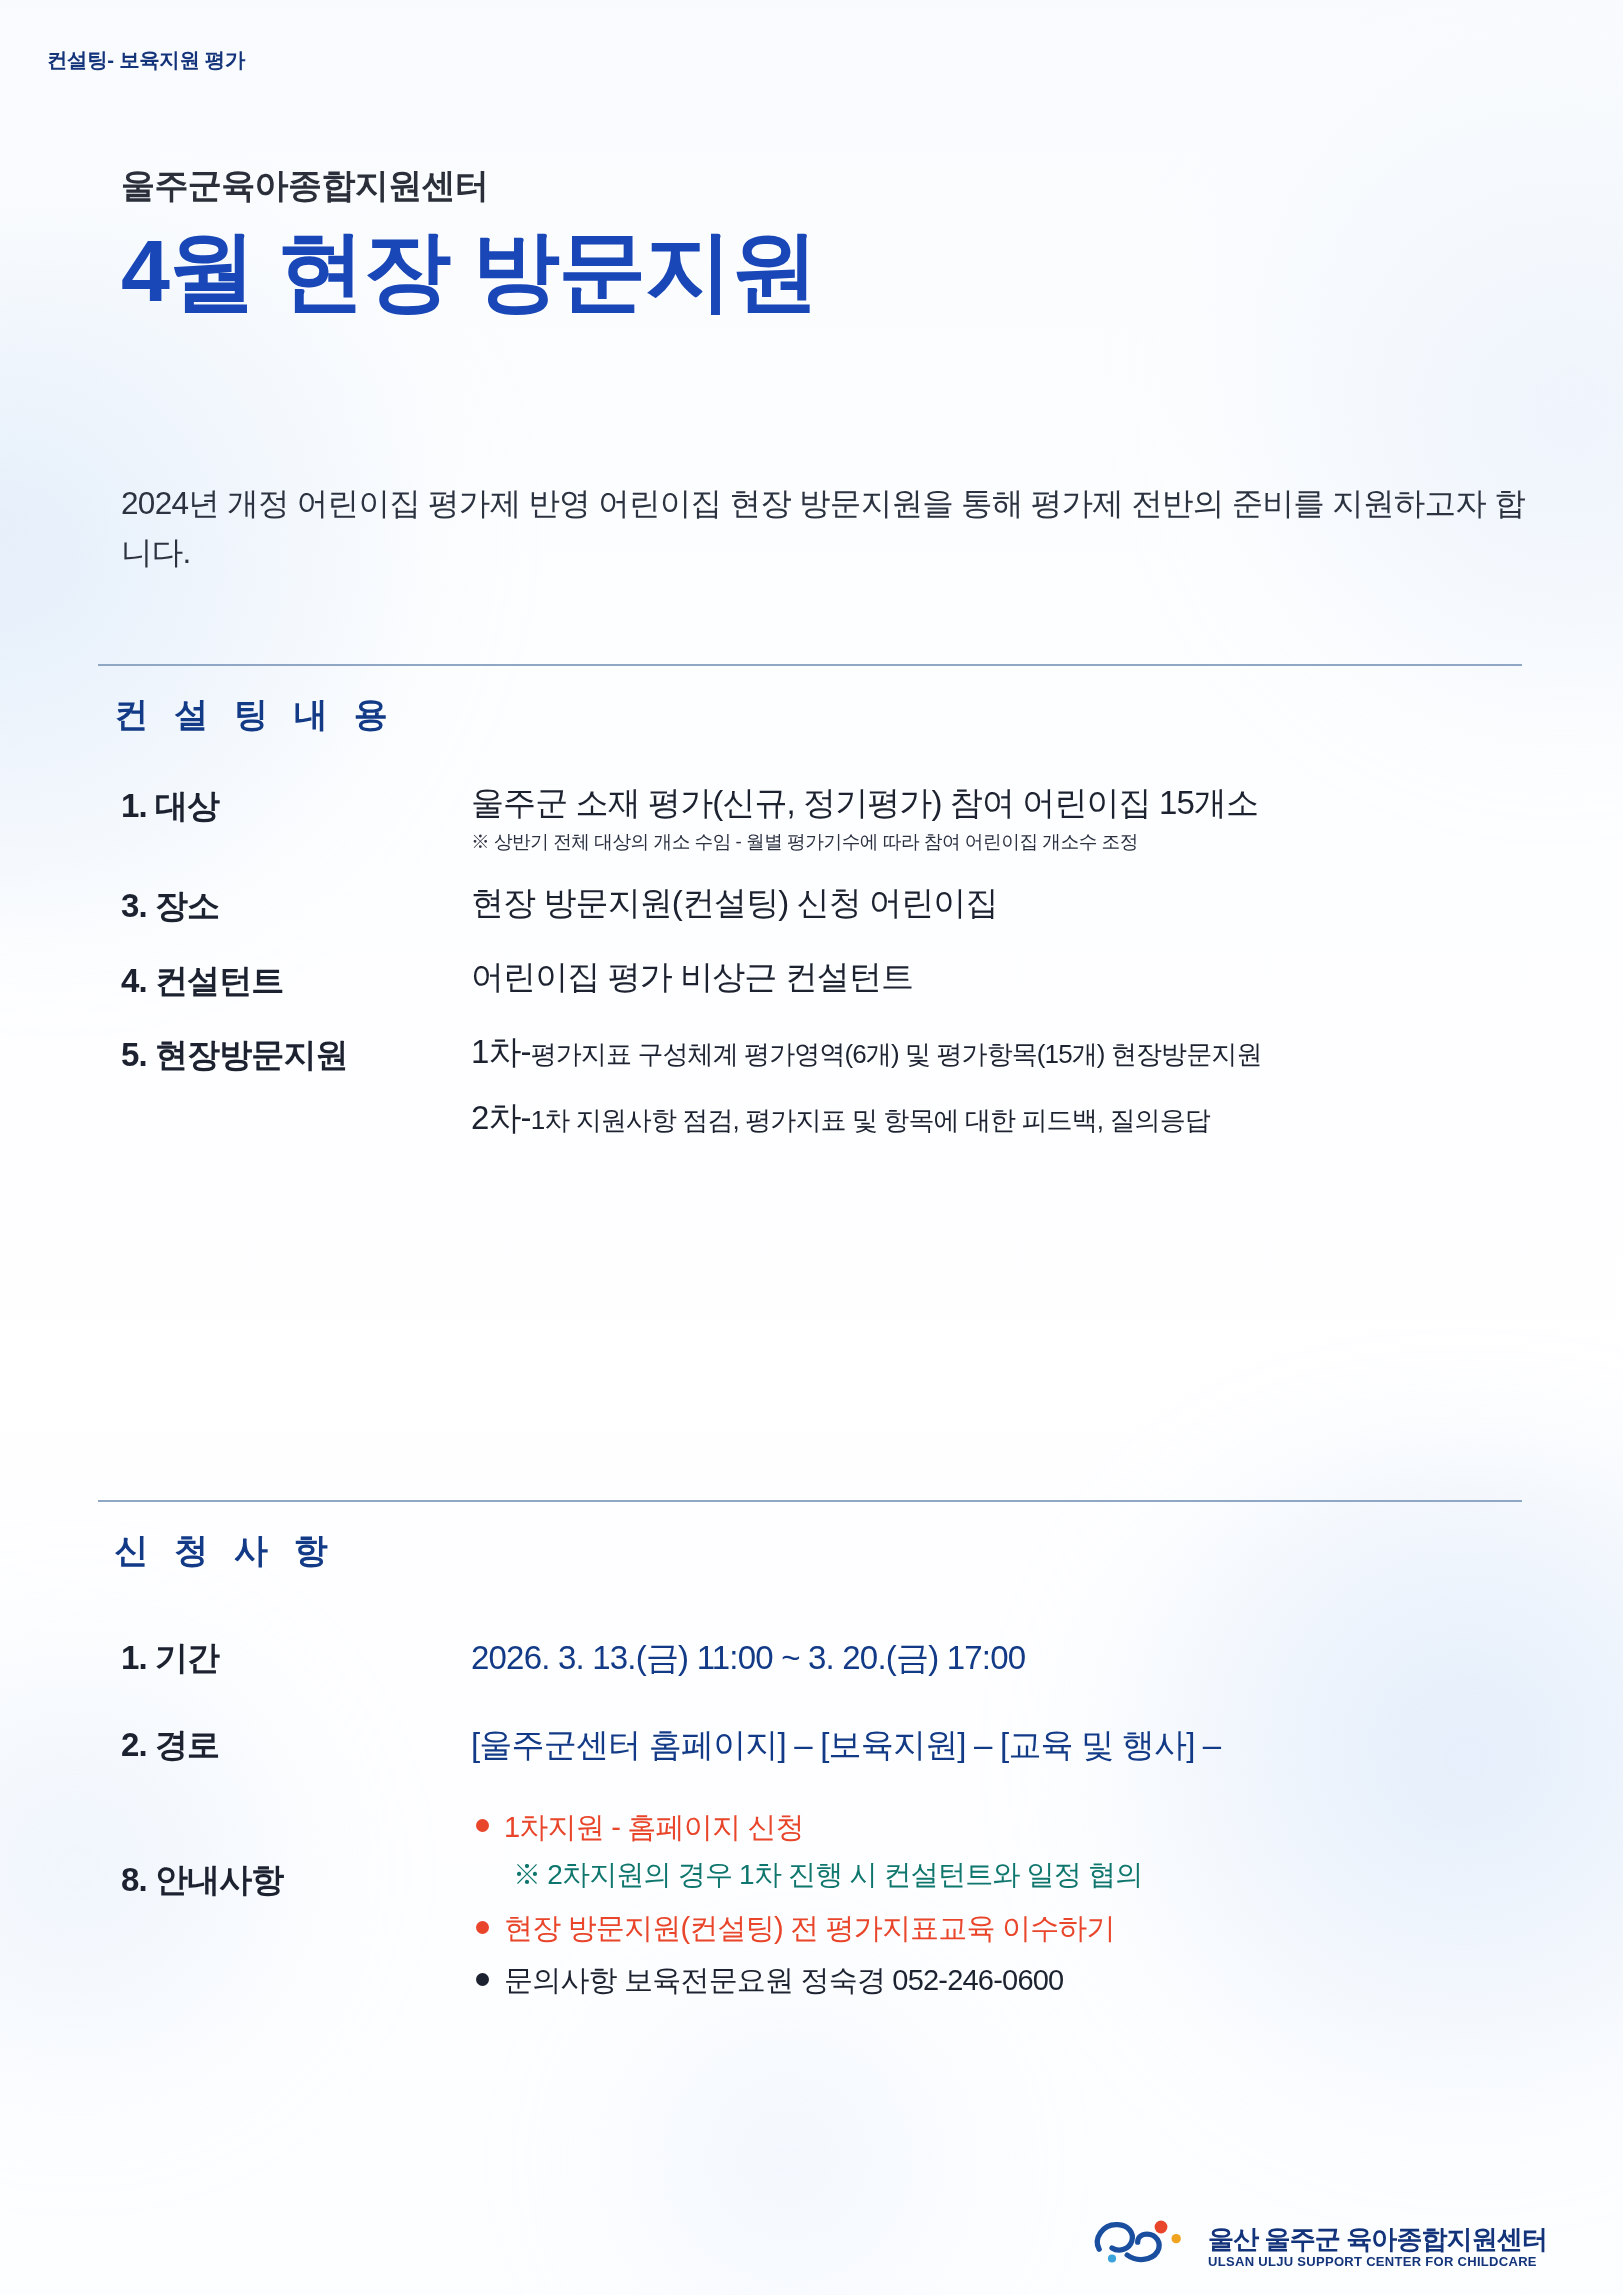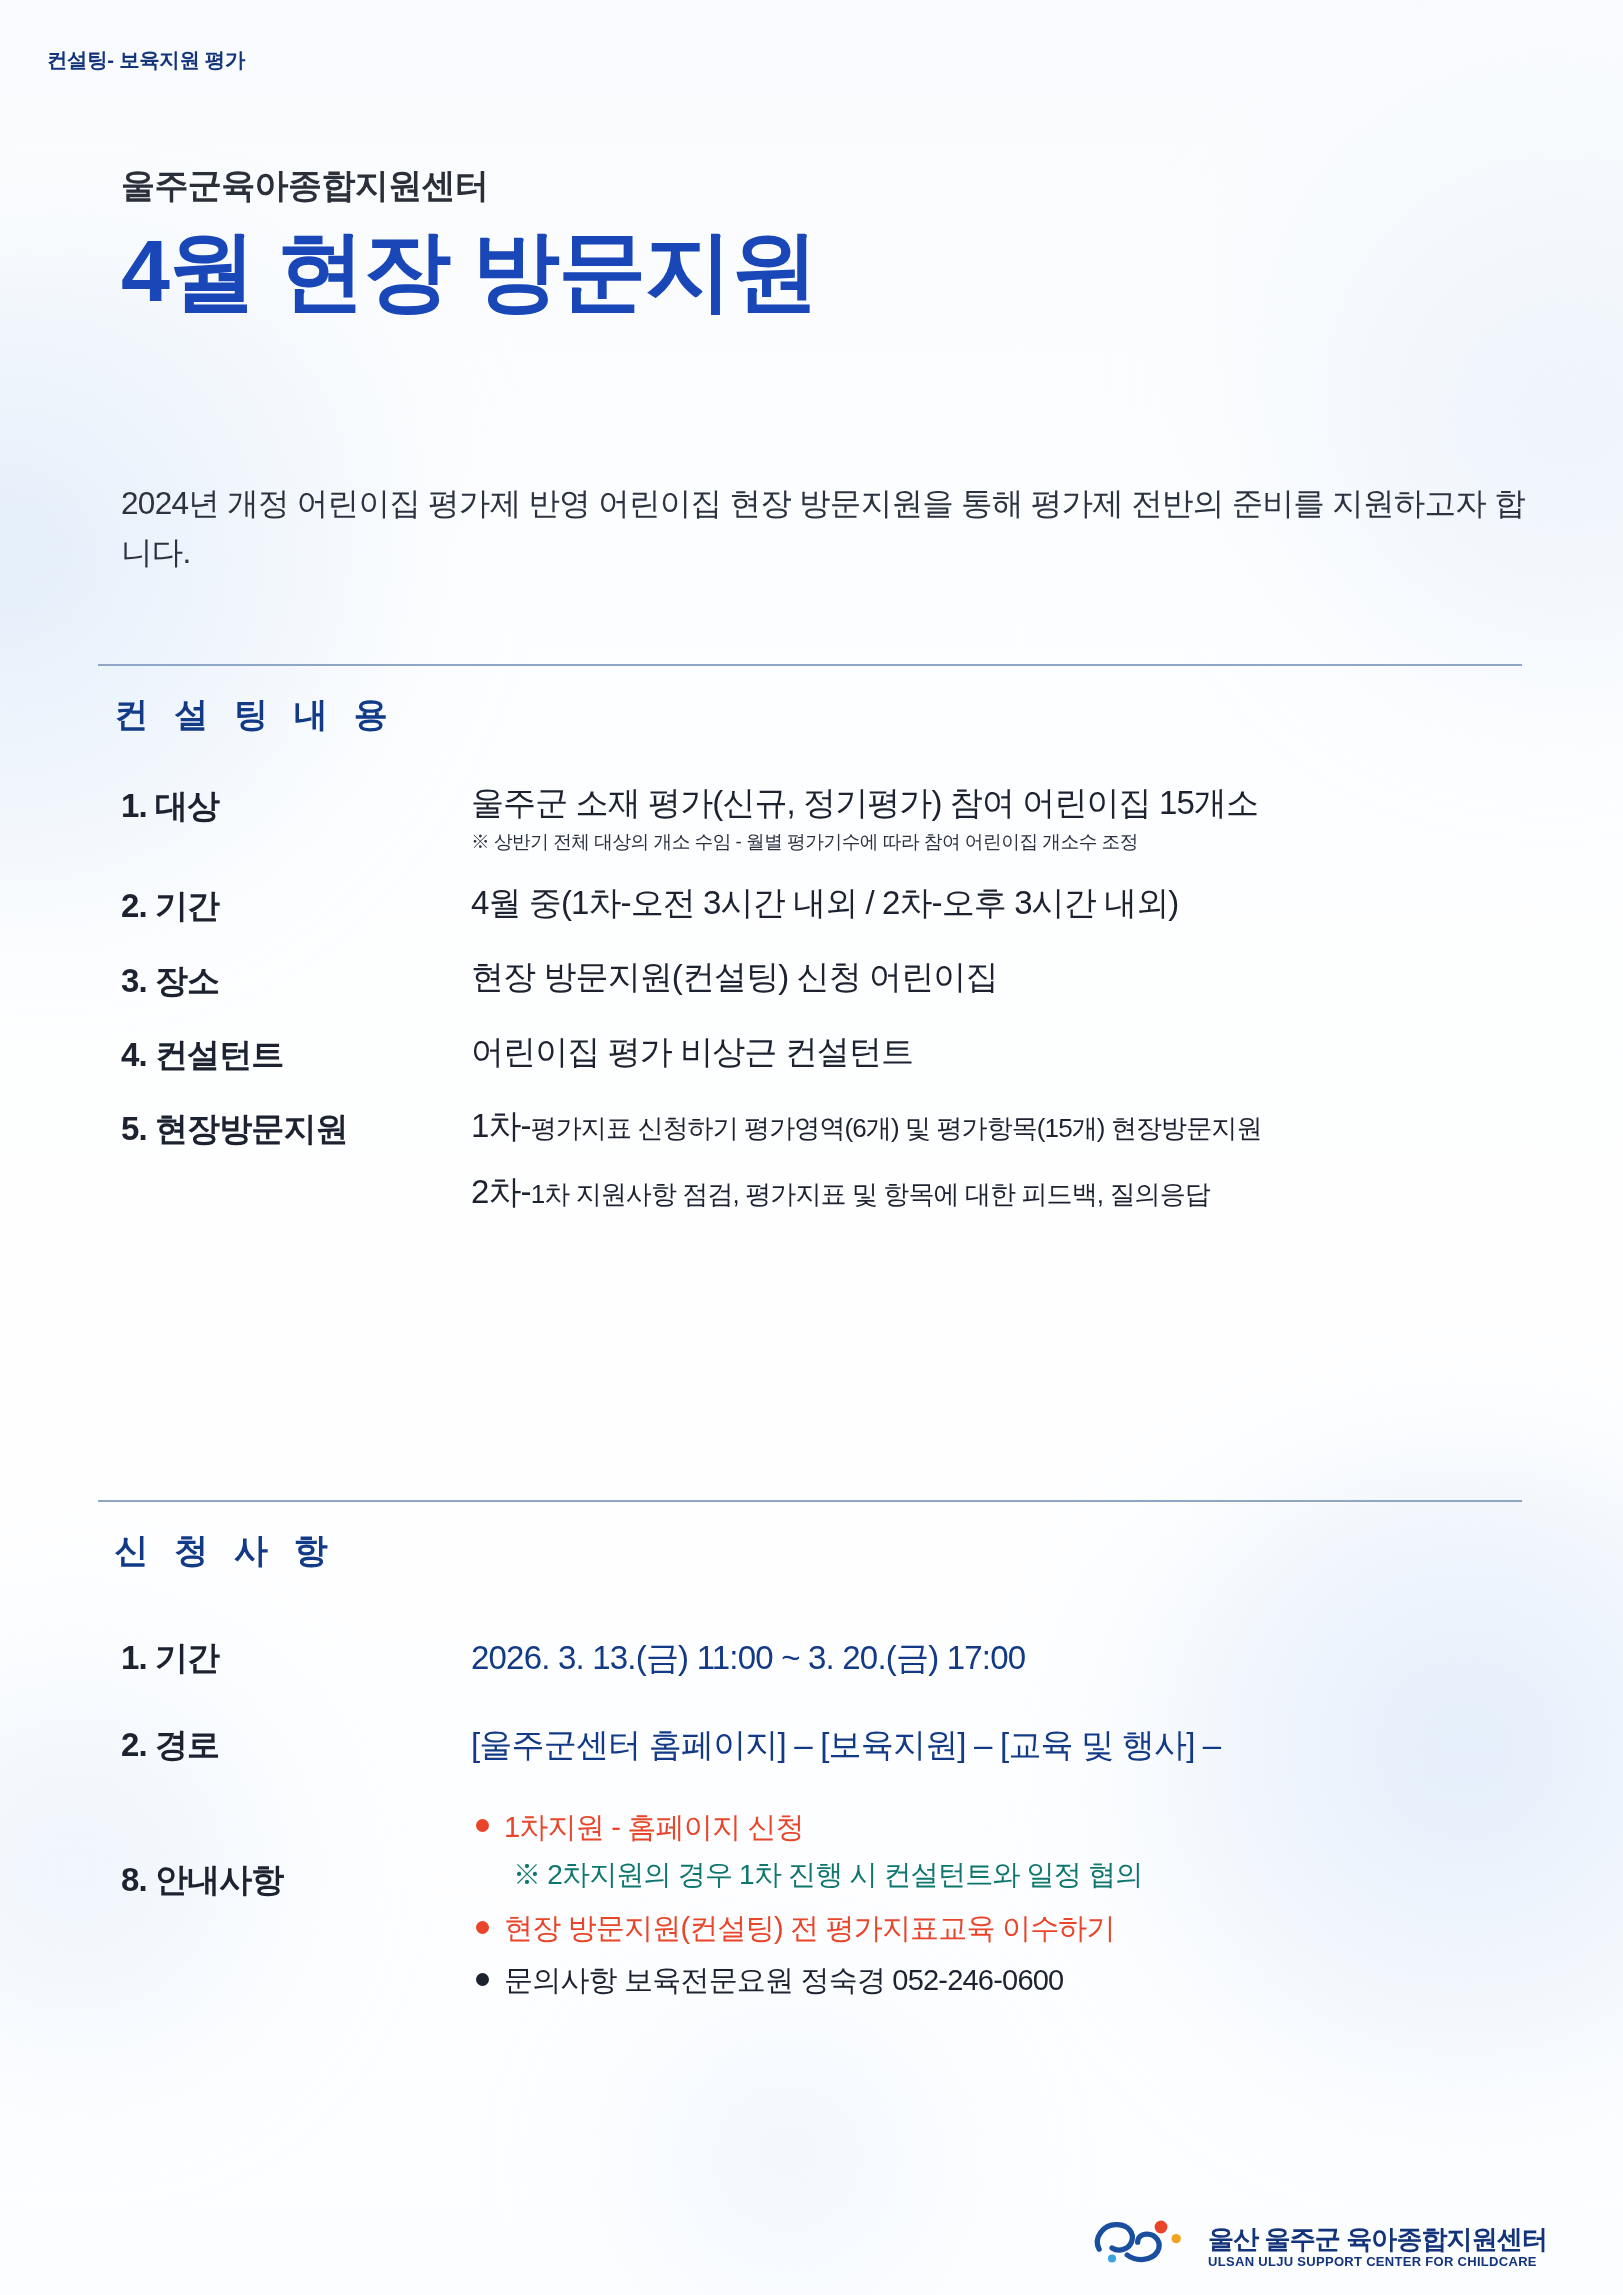"2. 기간" div.row { html: <div> <div>2. 기간</div> <div> <div>4월 중(1차-오전 3시간 내외 / 2차-오후 3시간 내외)</div> </div> </div> -> none }
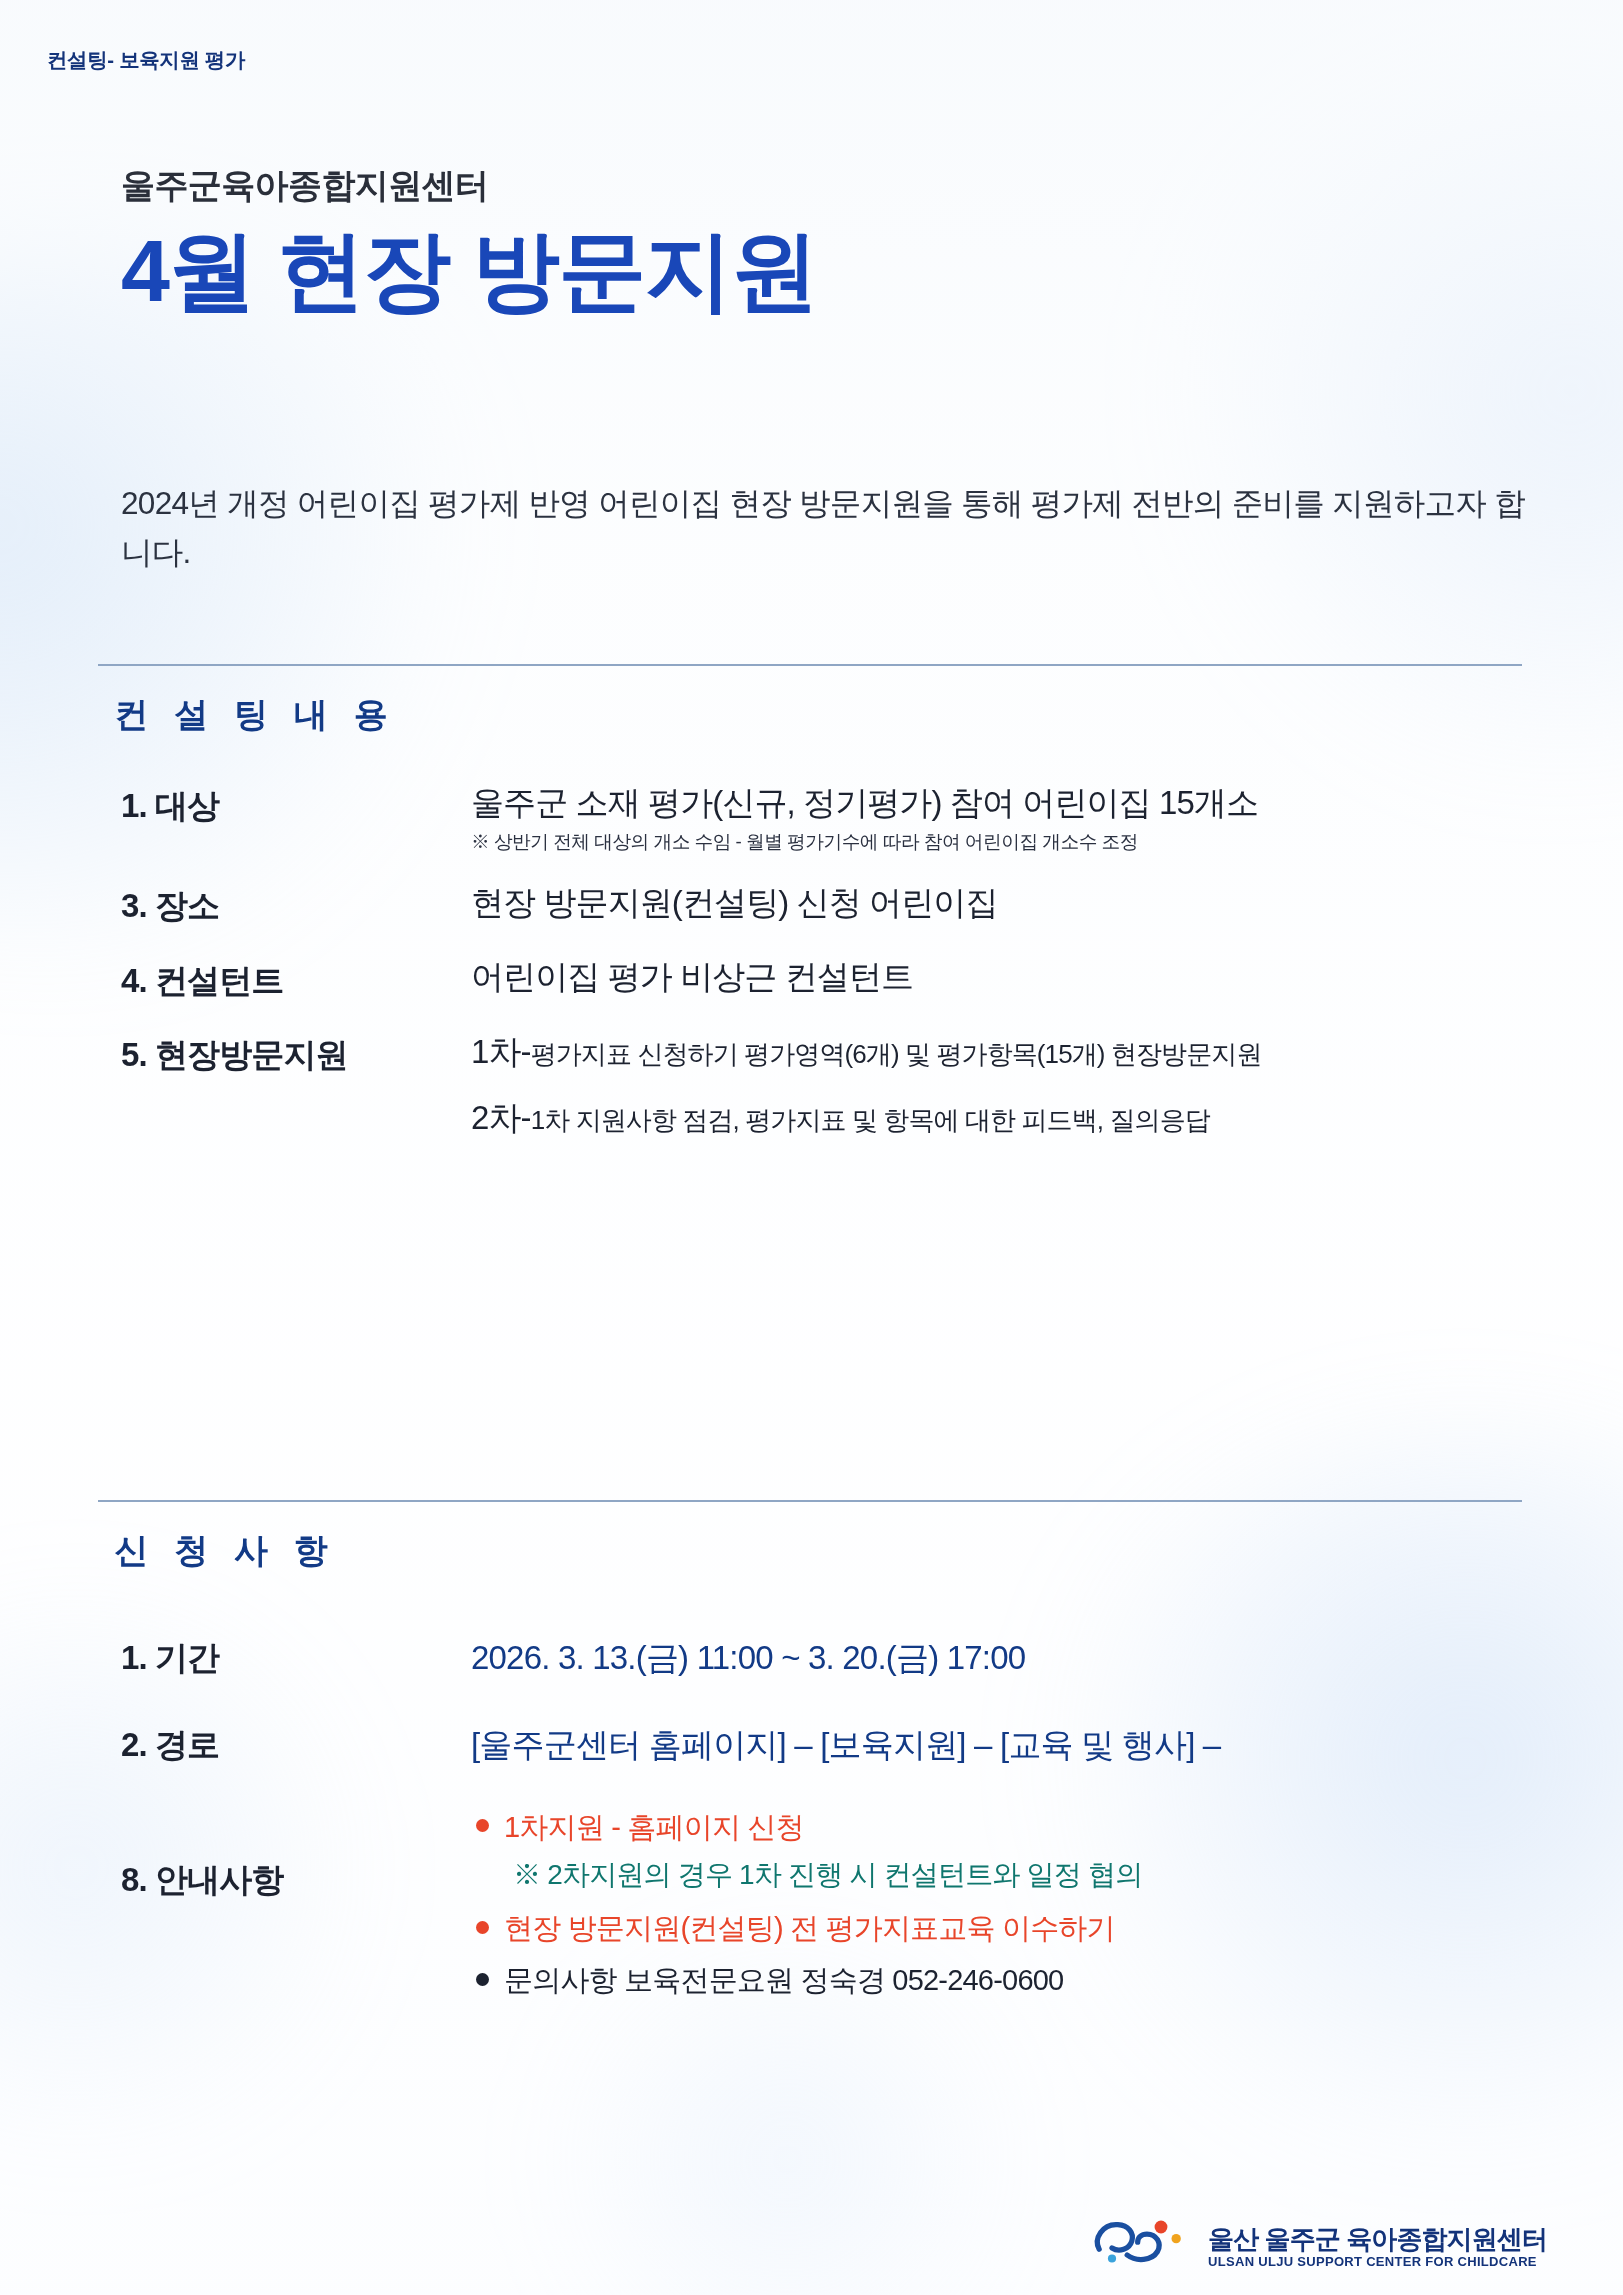"평가지표 신청하기 평가영역(6개) 및 평가항목(15개)" span.small { text: 신청하기 -> 구성체계 }
